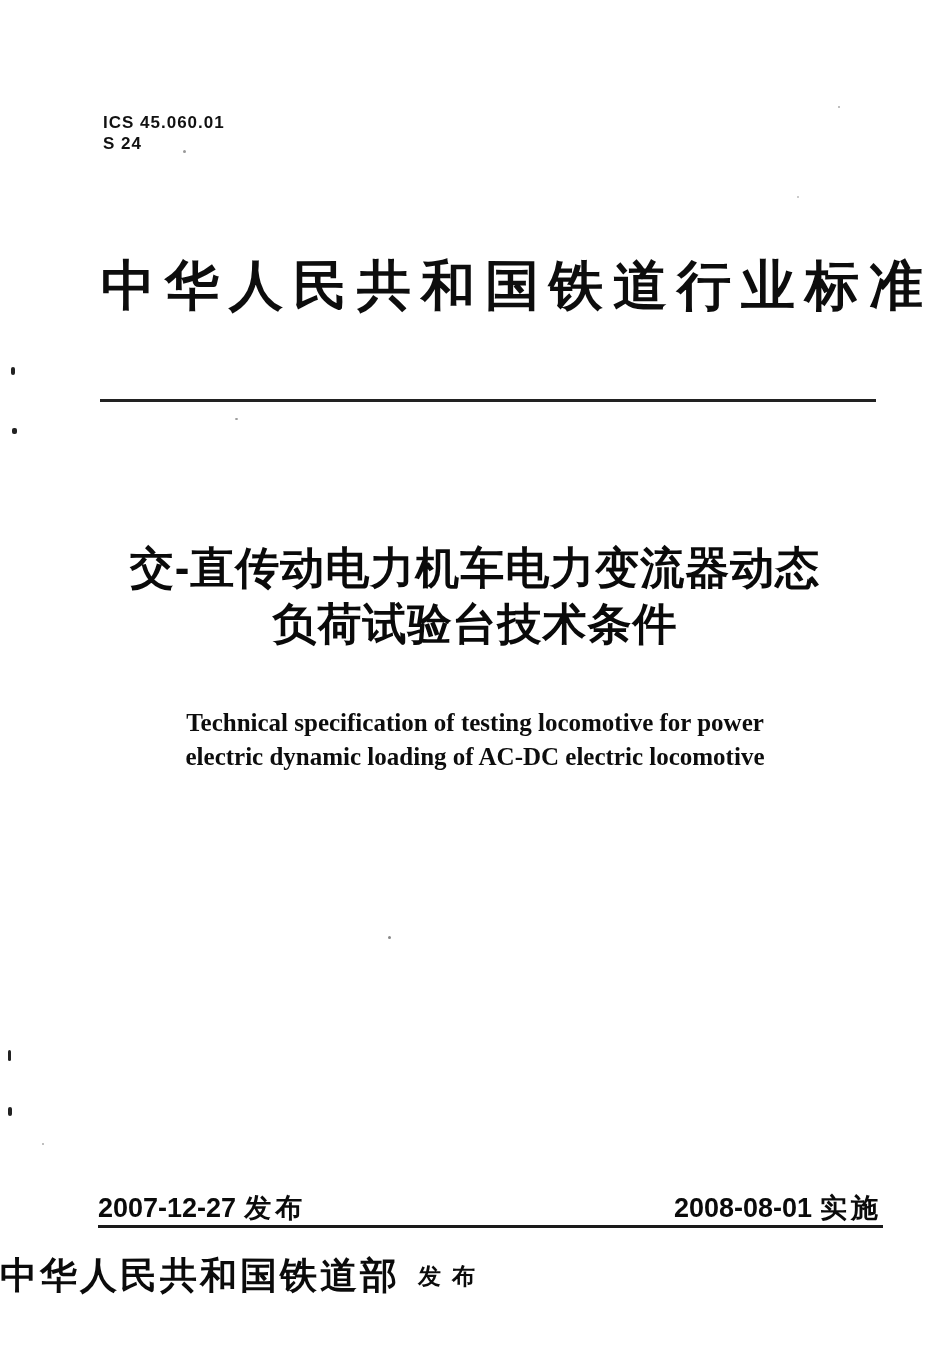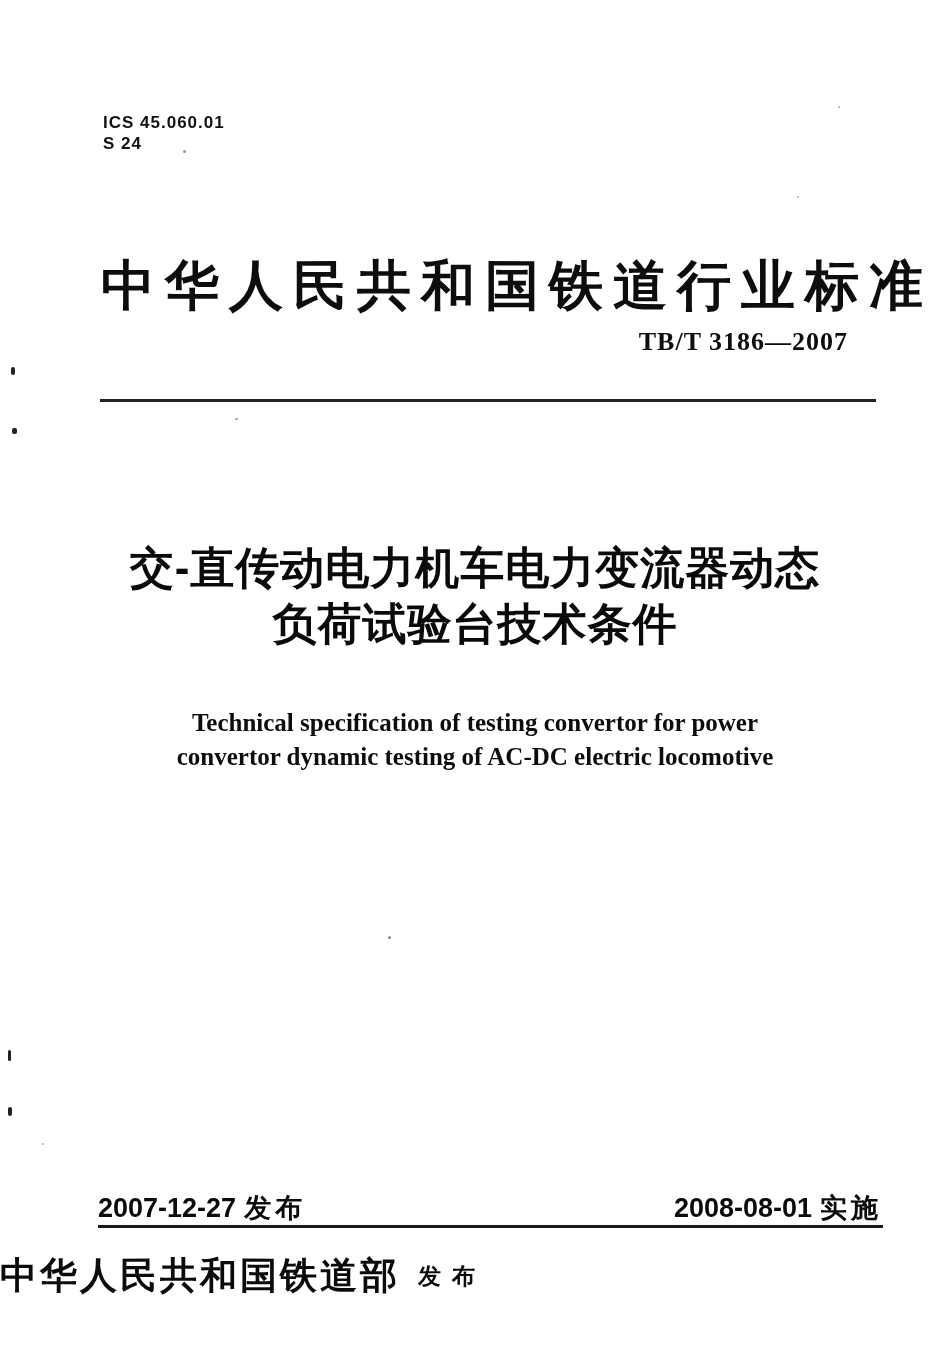"TB/T 3186—2007" div.standard-number { html: <div>TB/T 3186—2007</div> -> none }
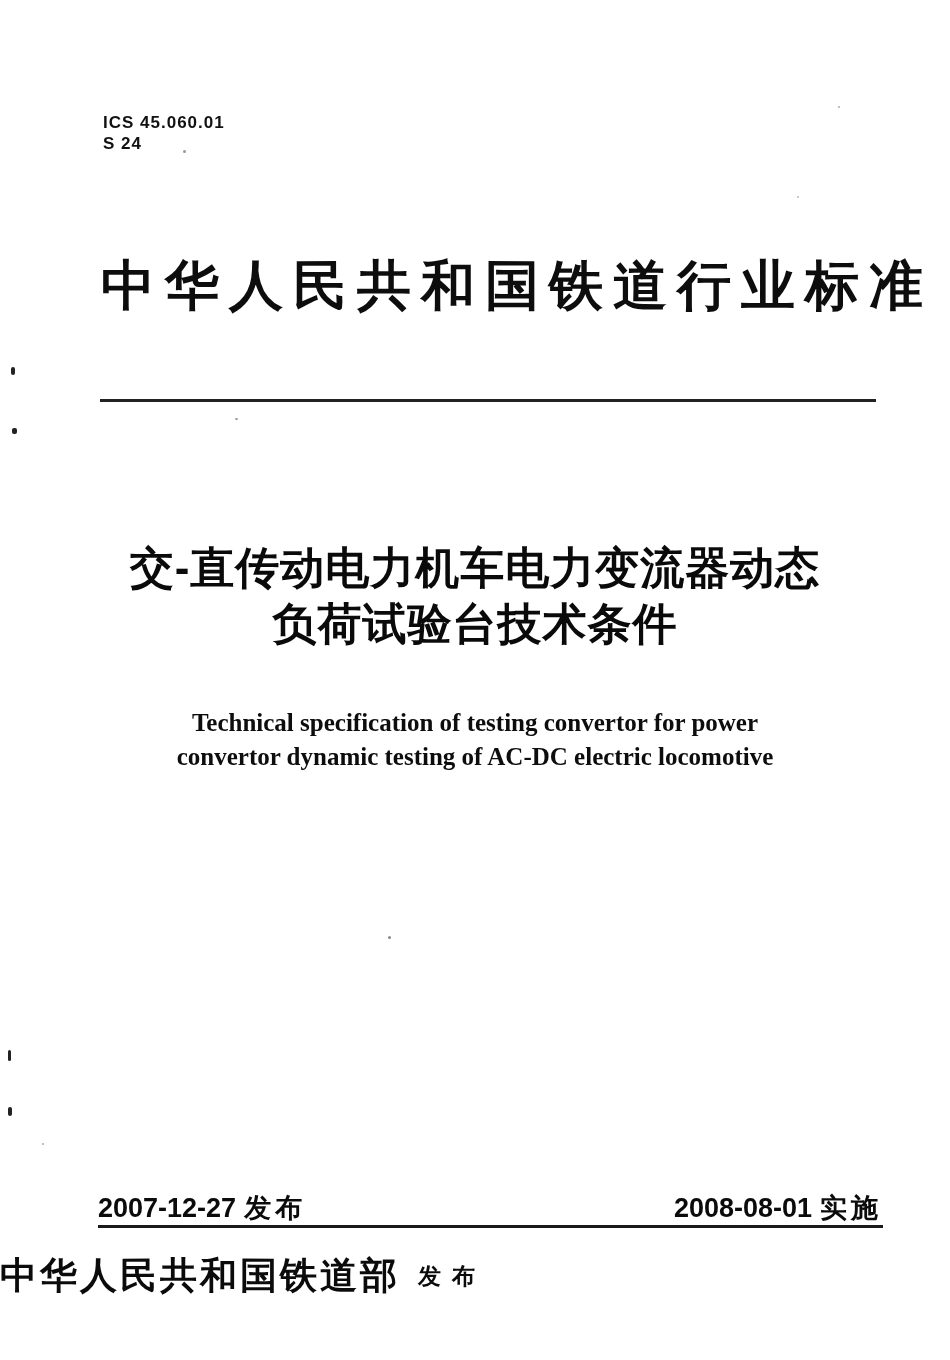"Technical specification of testing" div { text: convertor -> locomotive }
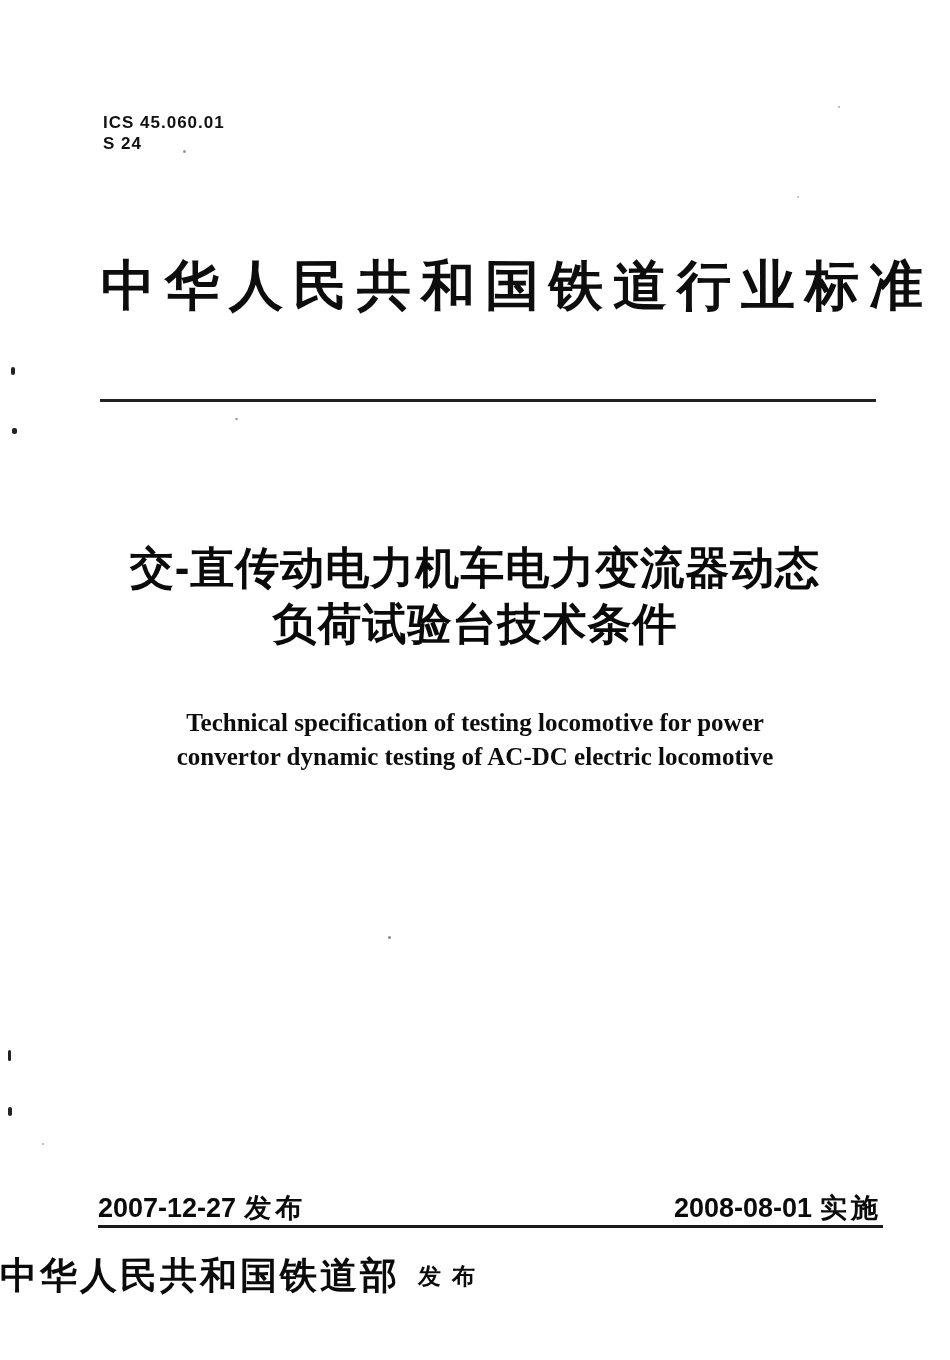"convertor dynamic testing of AC-DC" div { text: convertor dynamic testing -> electric dynamic loading }
